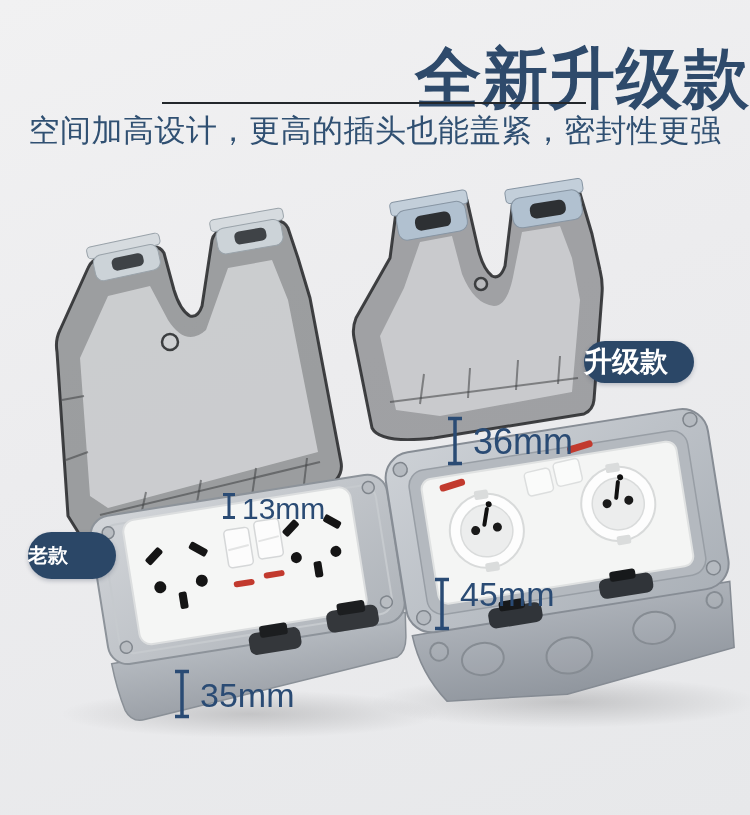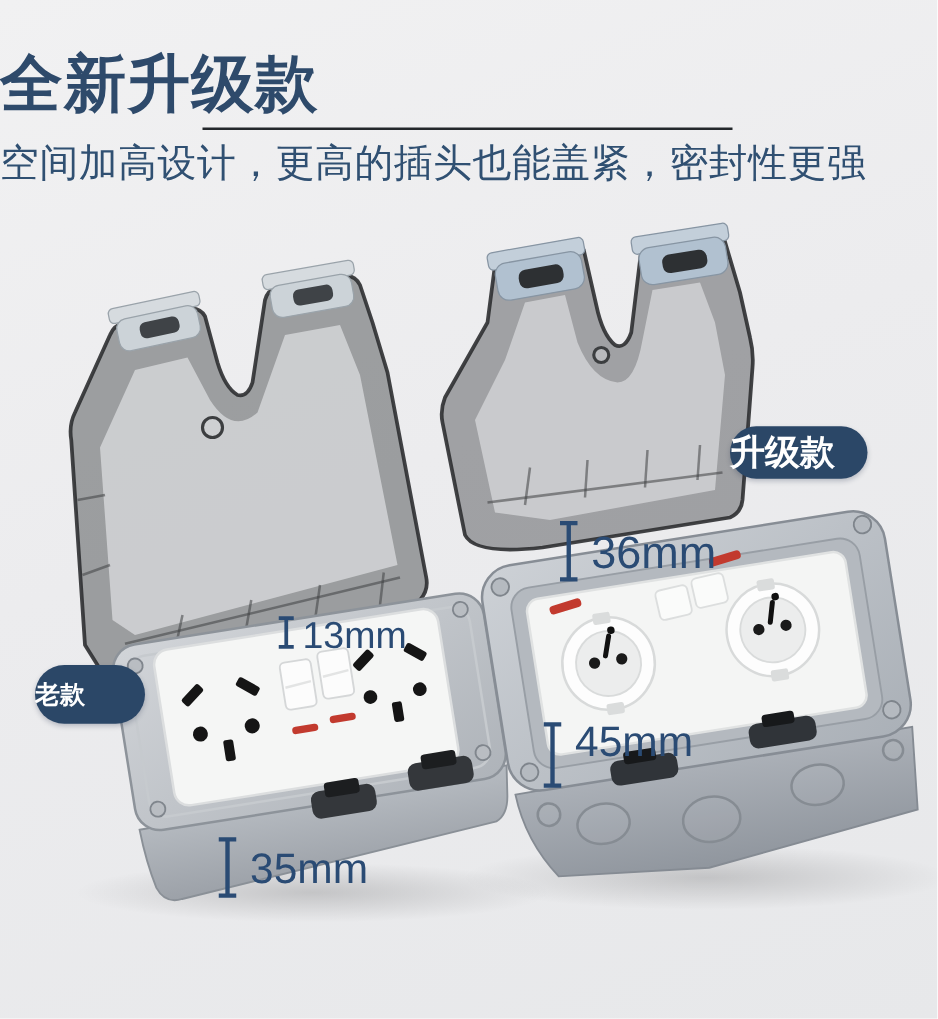"全新升级款" .page-title { font-size: 50px -> 66px; text-align: left -> right }
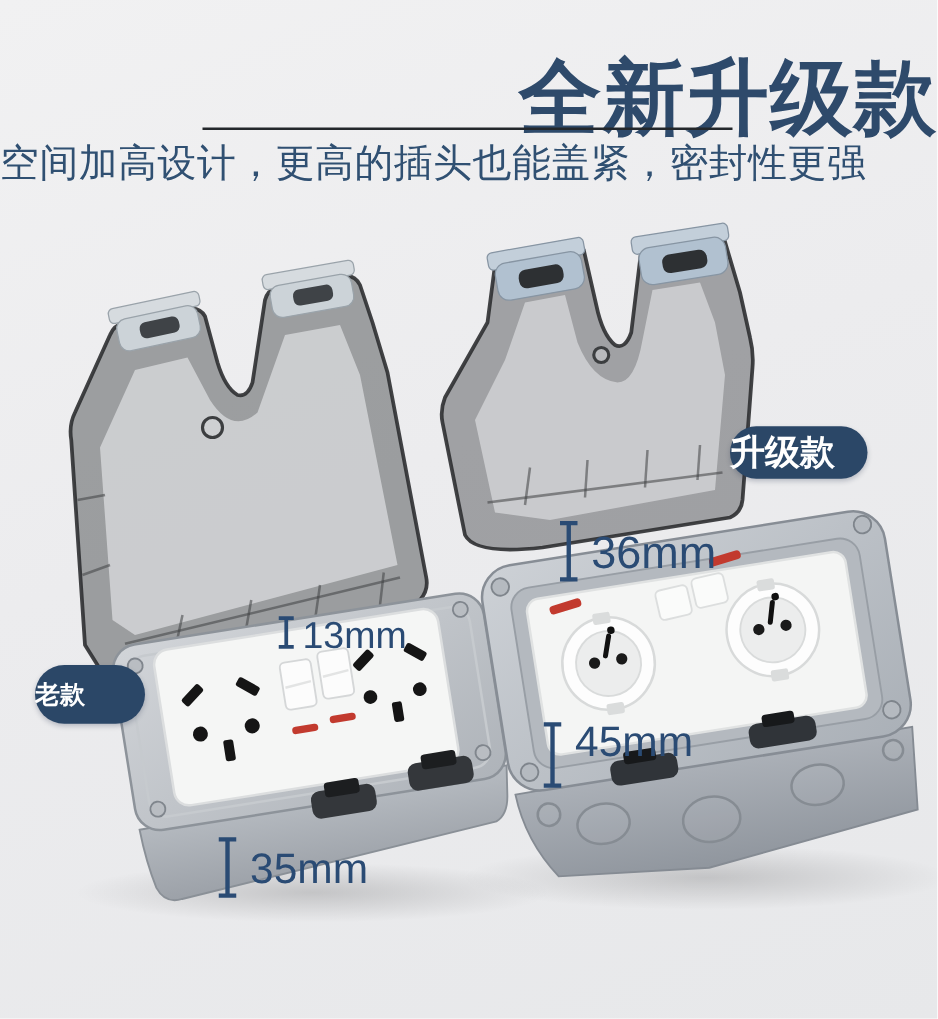"空间加高设计，更高的插头也能盖紧，密封性更强" .page-subtitle { text-align: none -> center }
